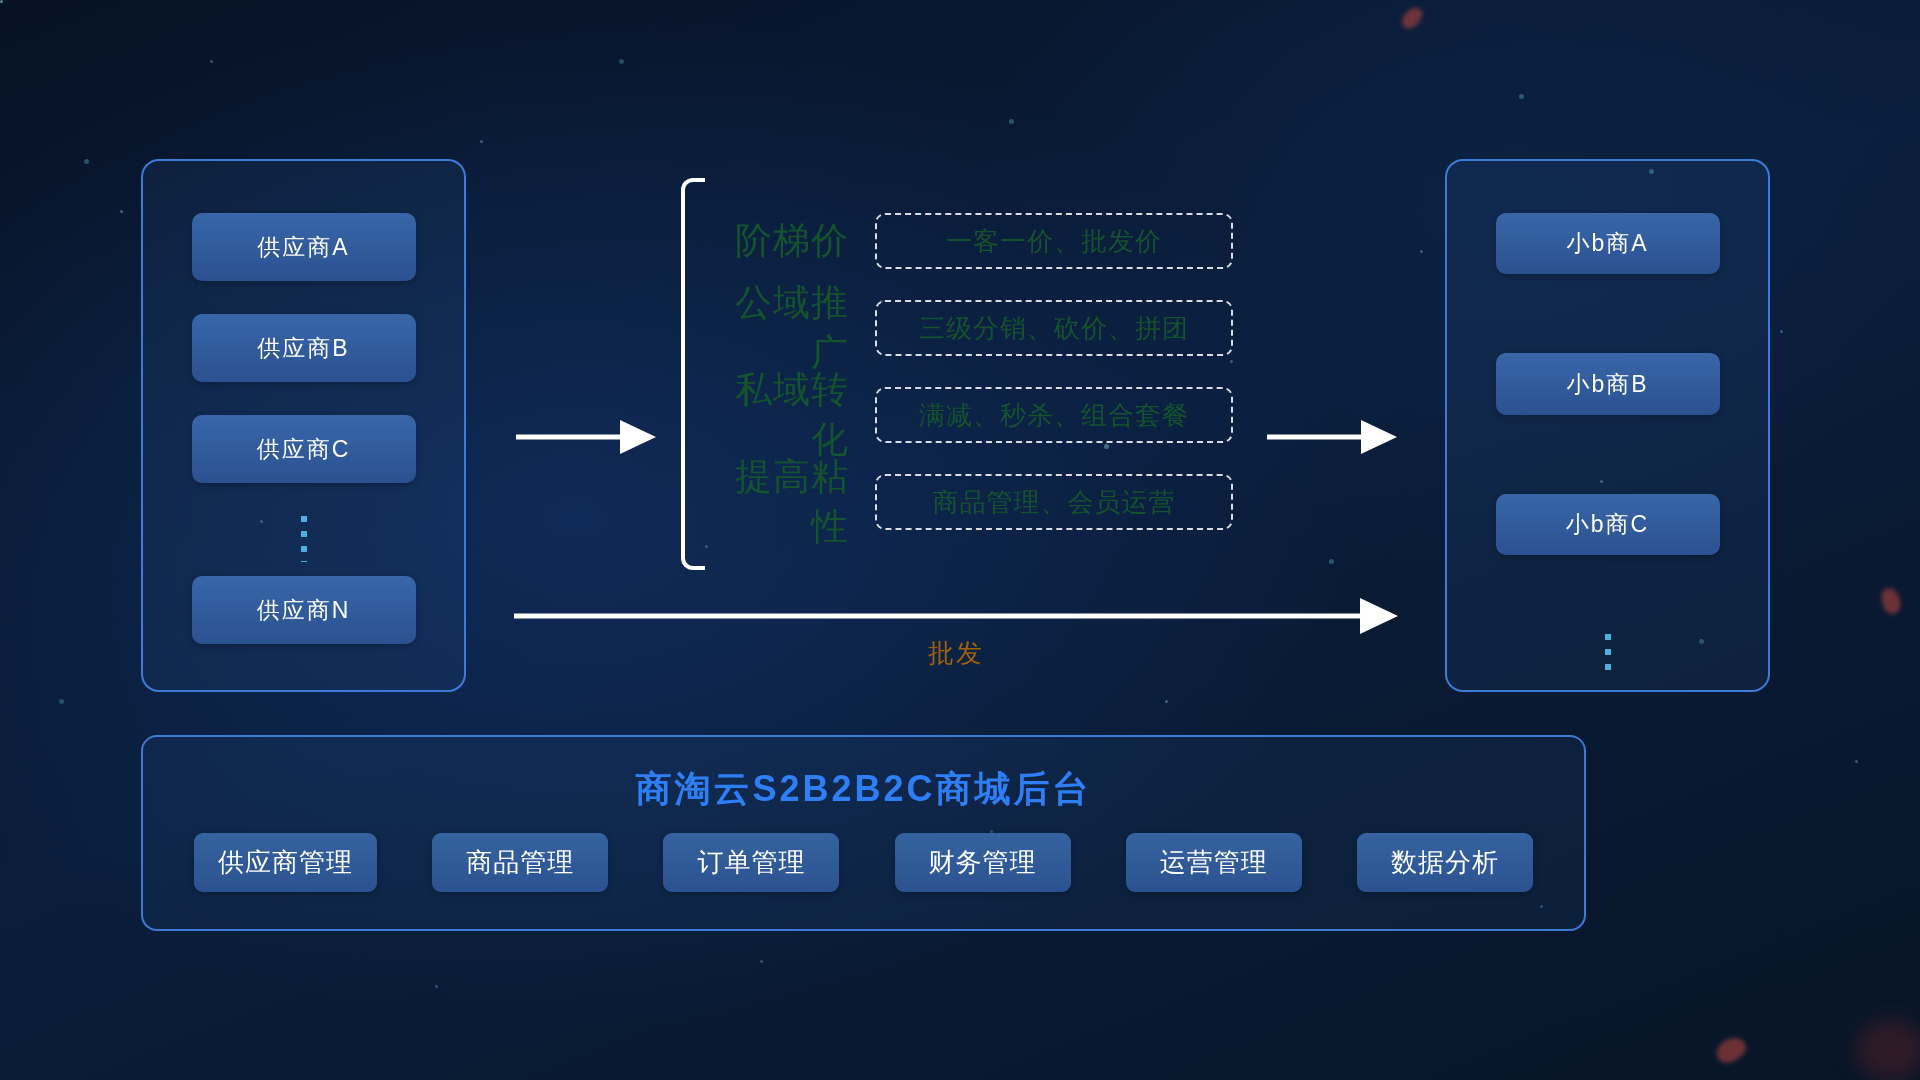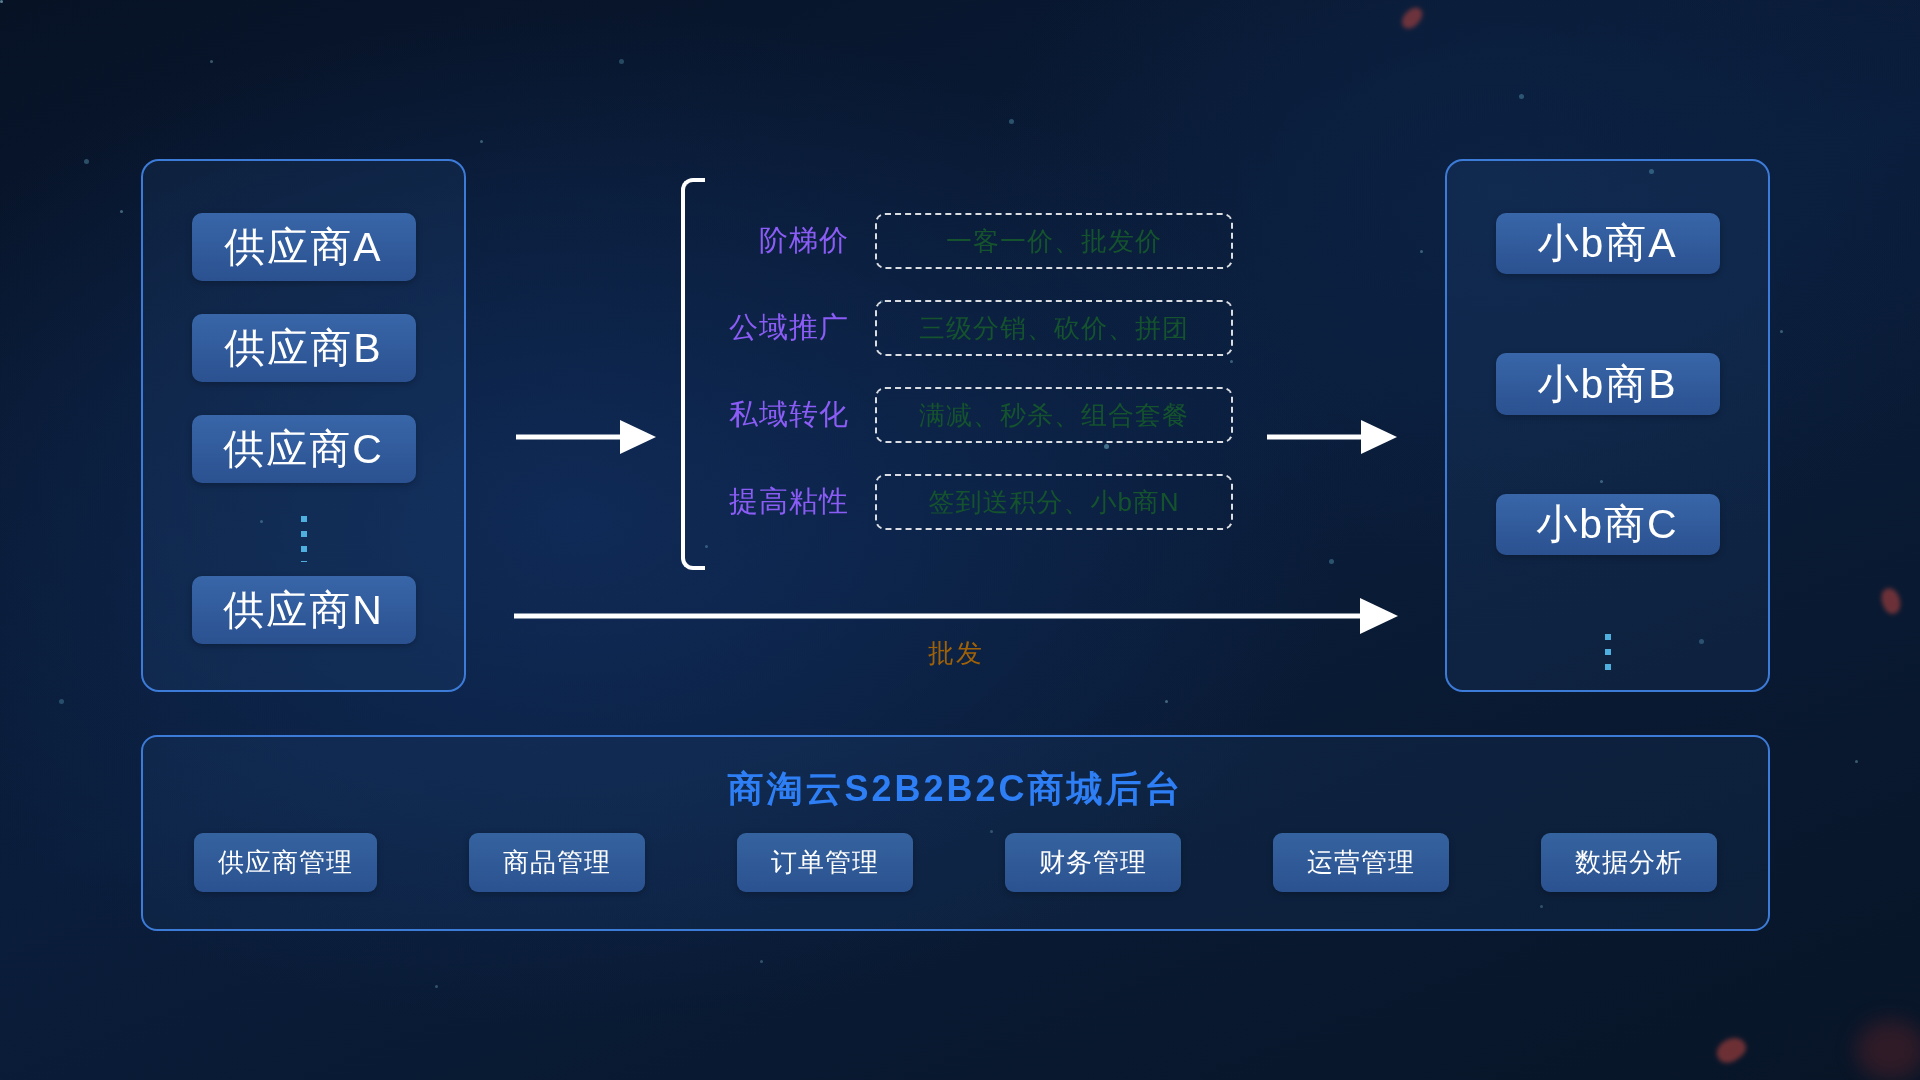"供应商A" .node { font-size: 41px -> 23px }
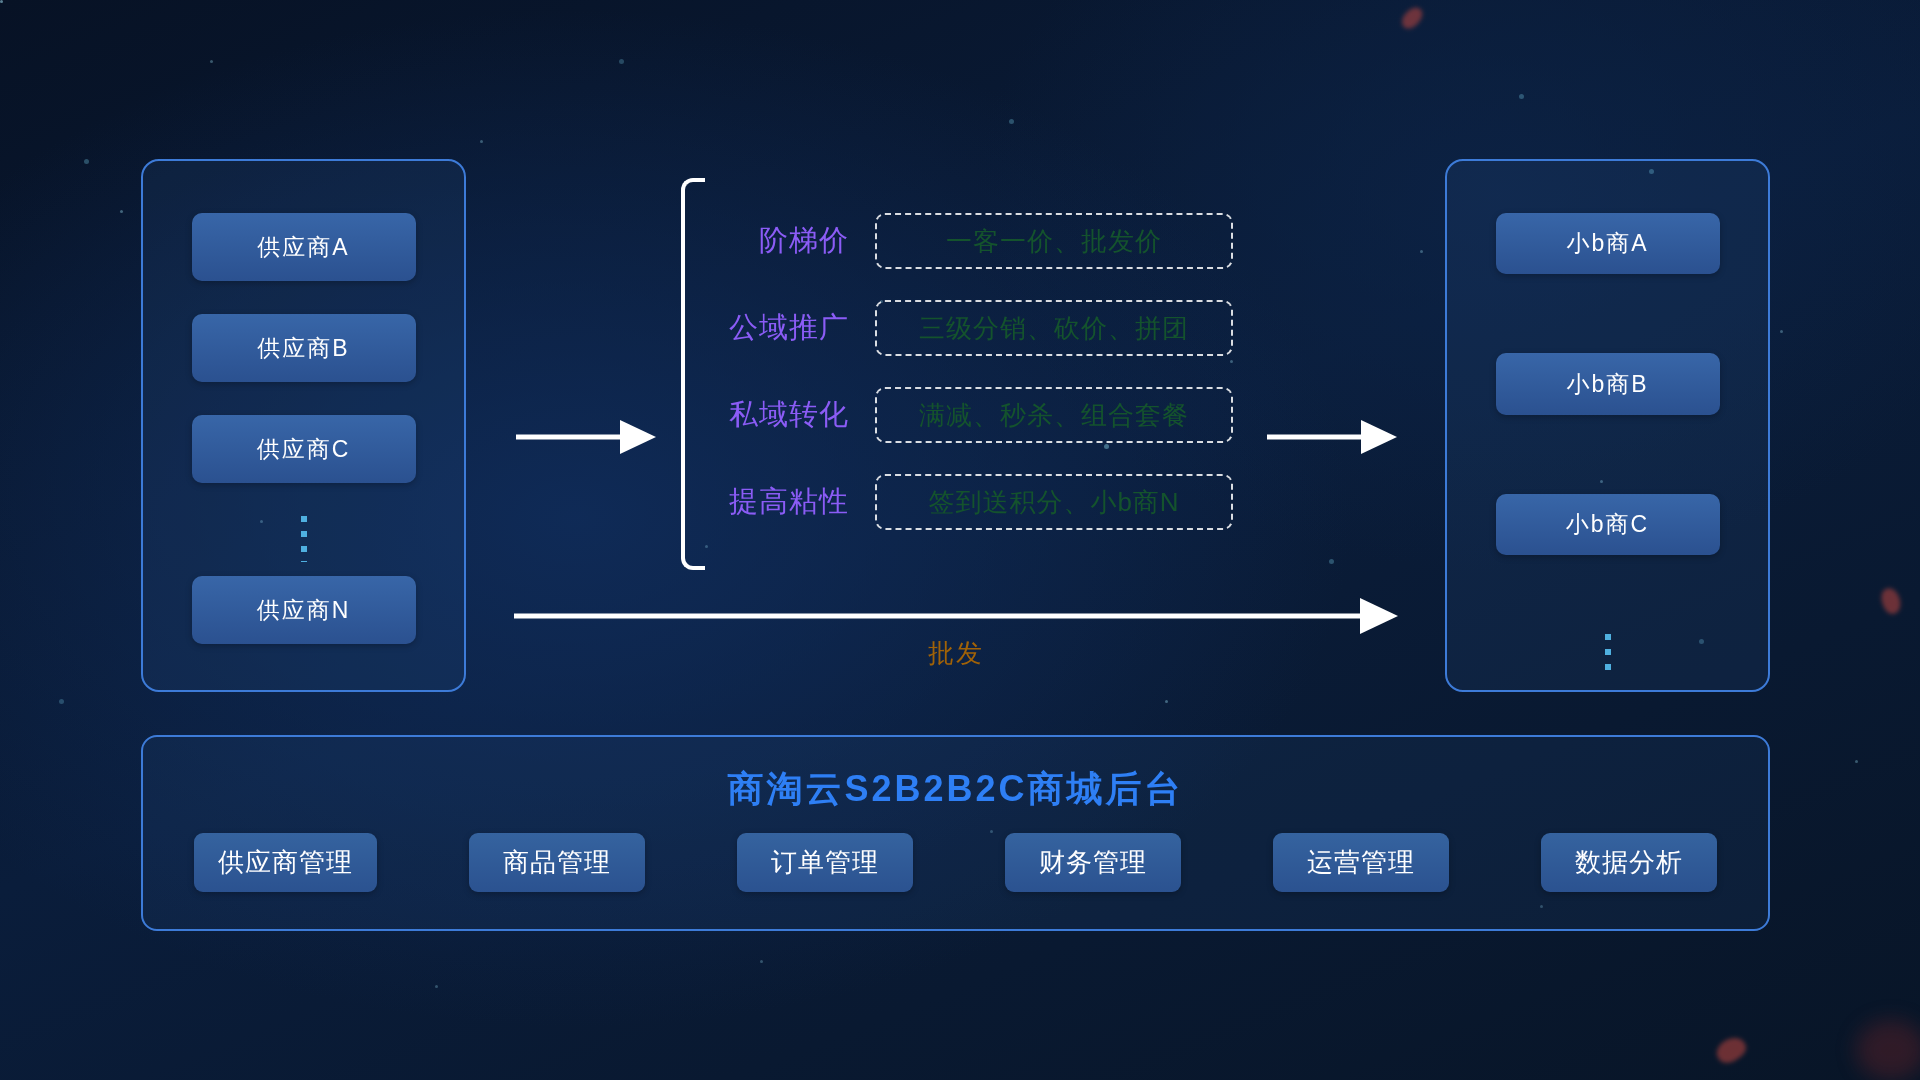"阶梯价" .strategy-label { color: #8b5cf6 -> #14532d; font-size: 29px -> 37px }
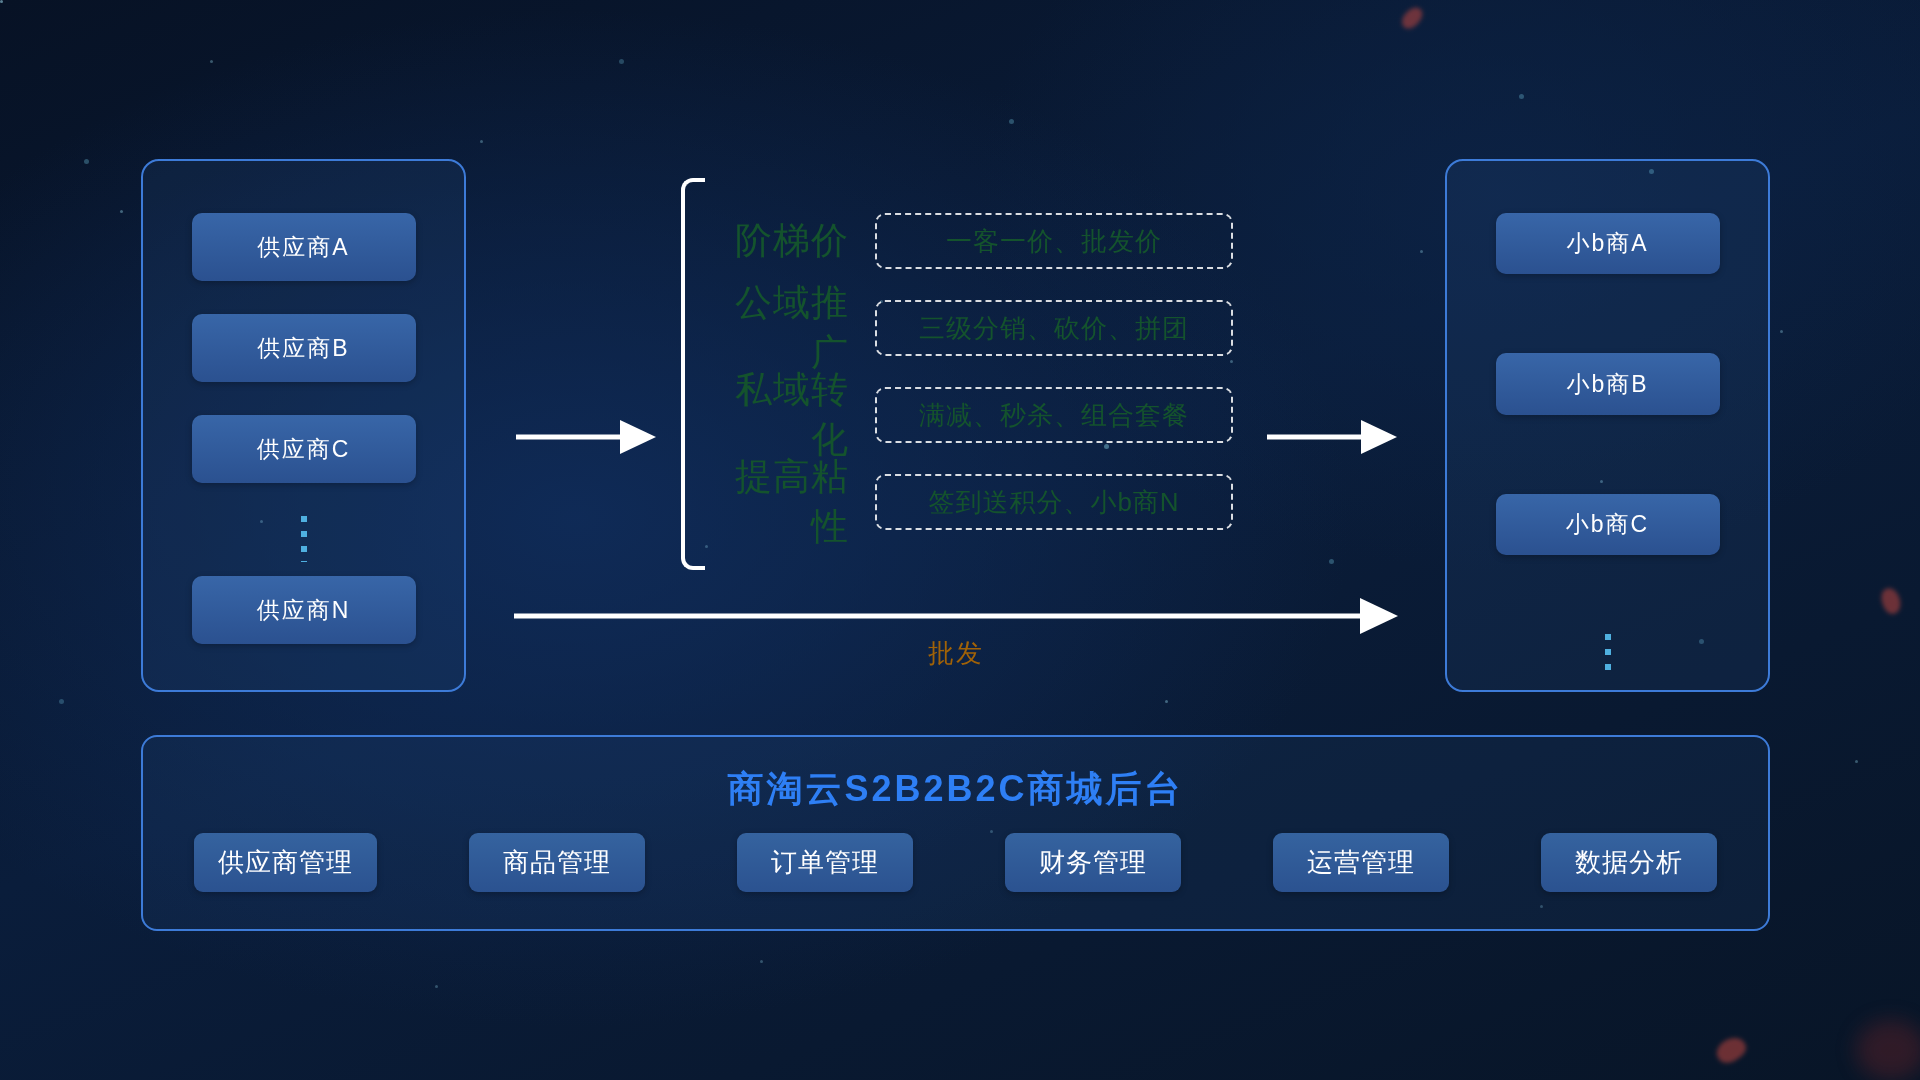"签到送积分、小b商N" div.strategy-detail { text: 签到送积分、小b商N -> 商品管理、会员运营 }
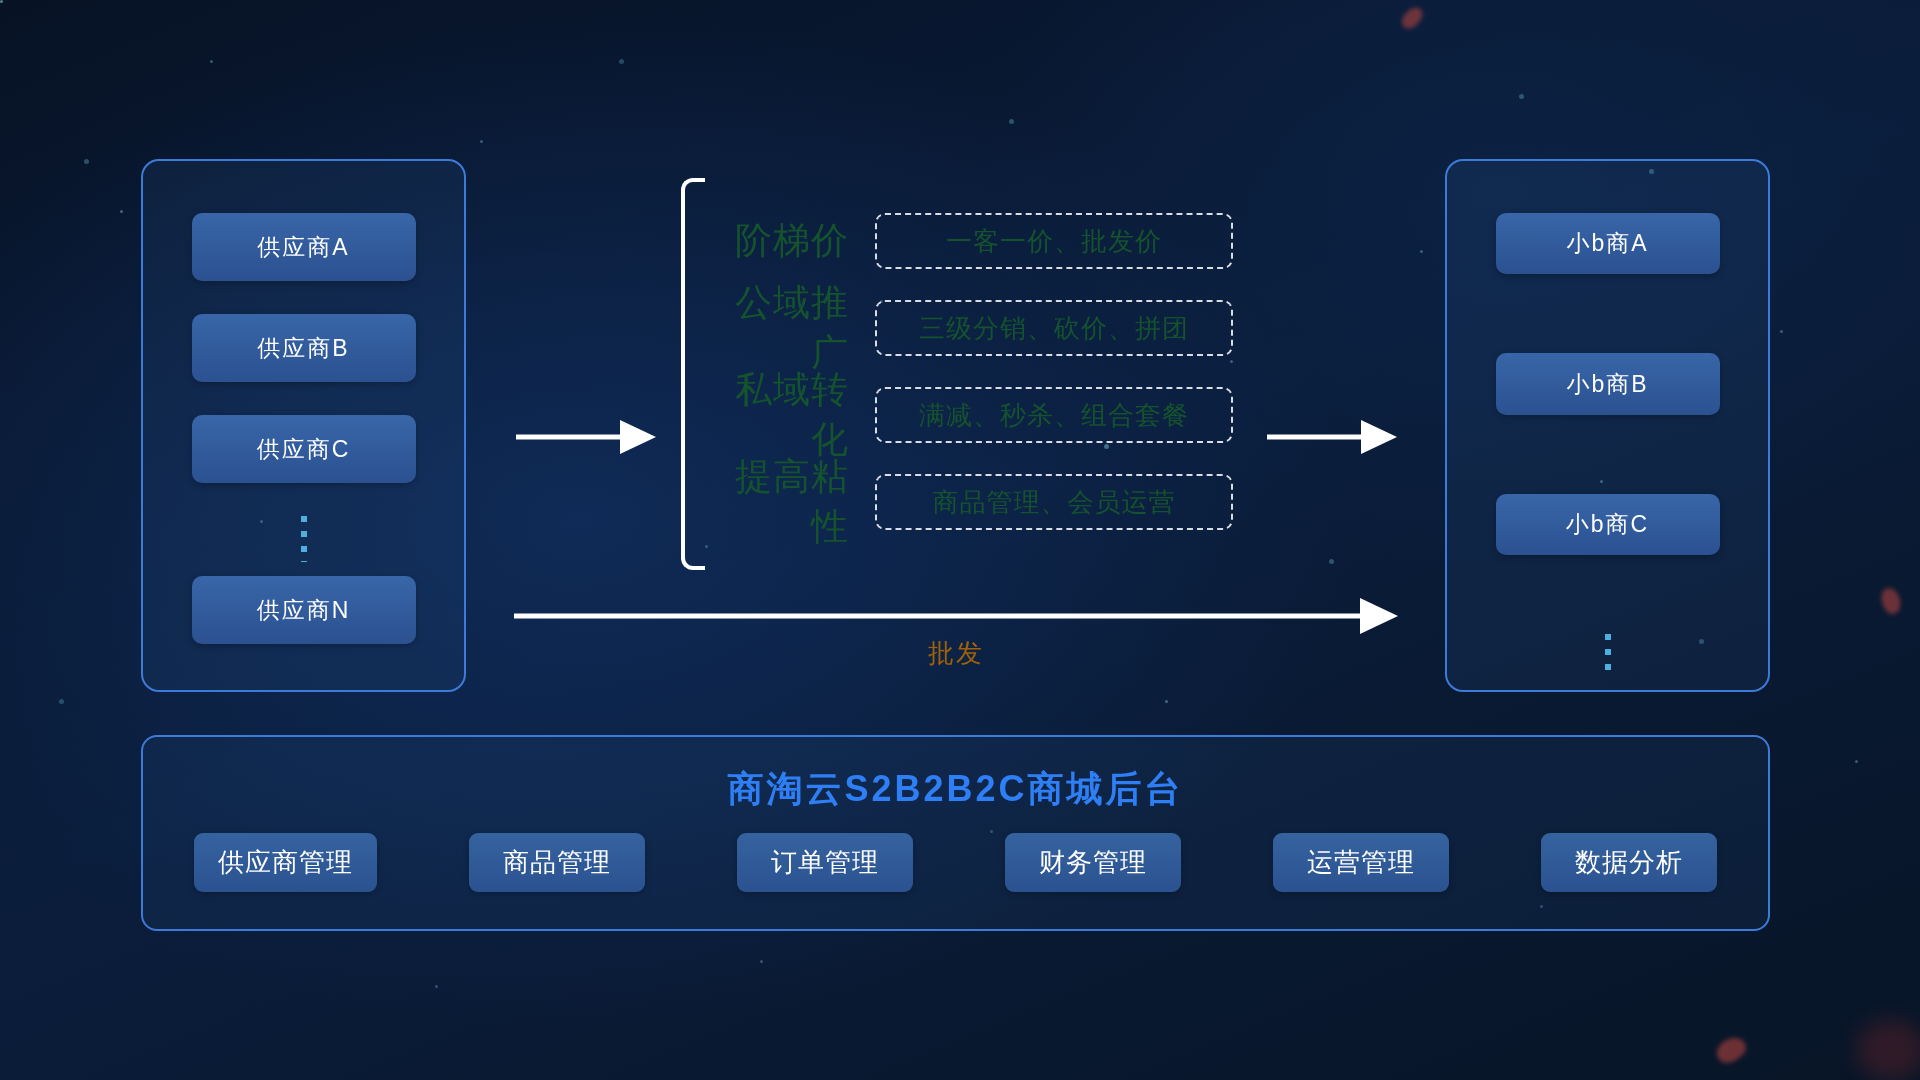"商淘云S2B2B2C商城后台" .backend { width: 1629px -> 1445px }
